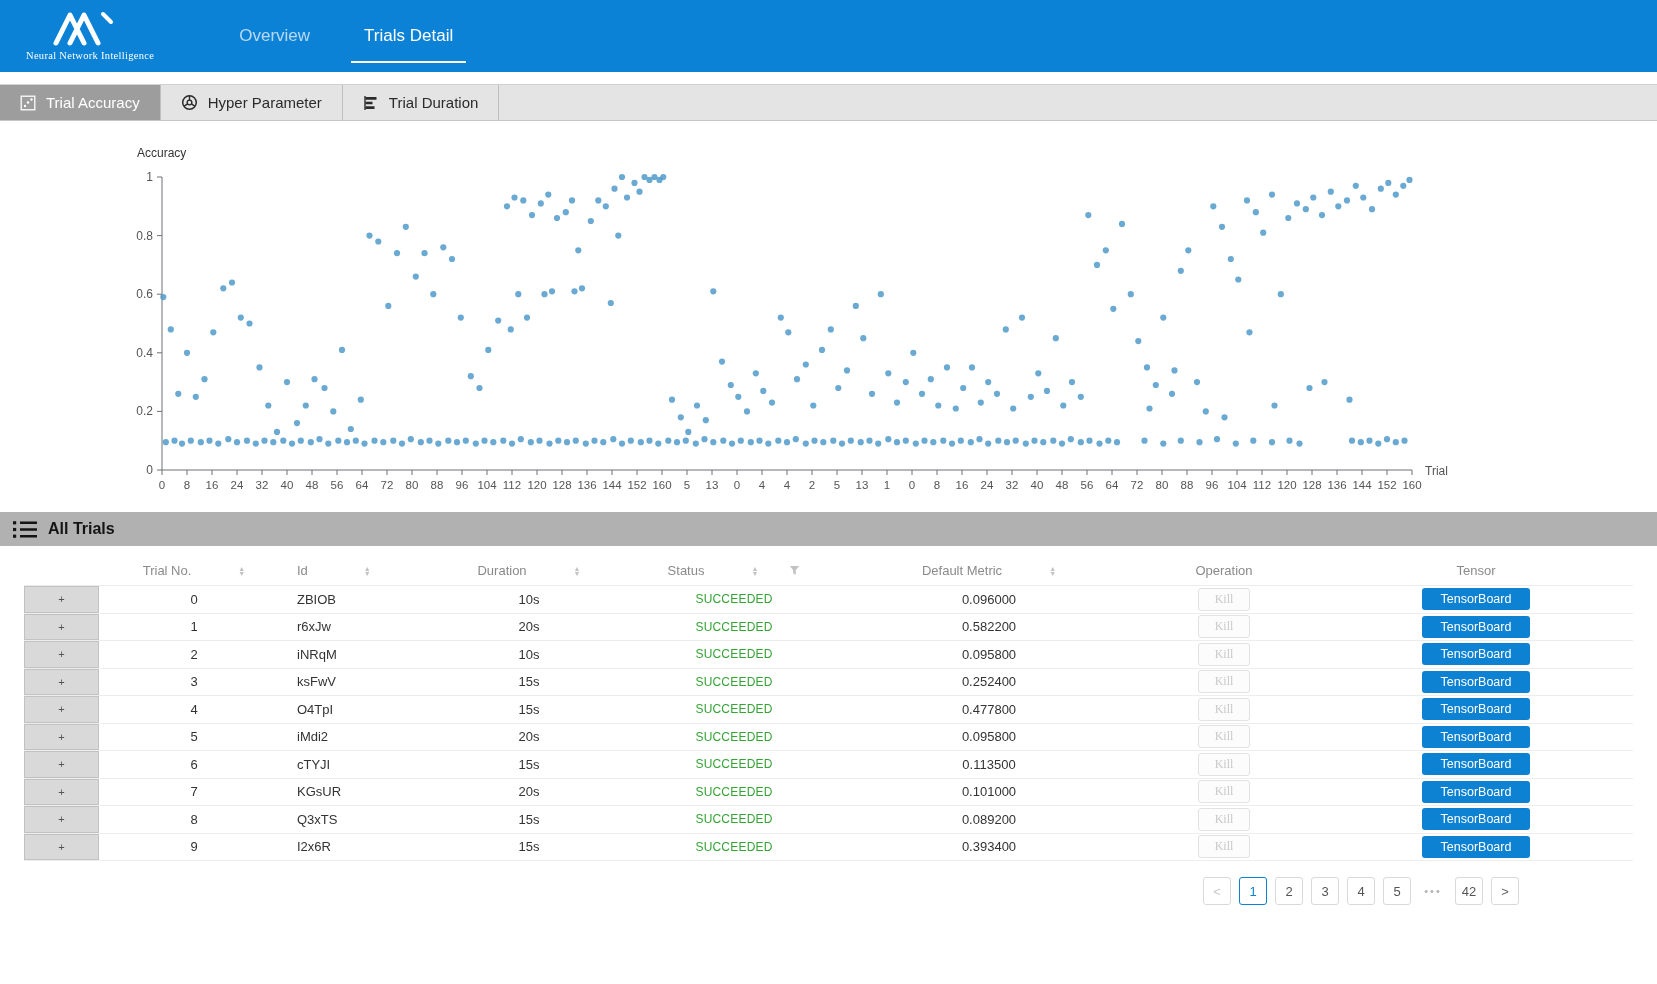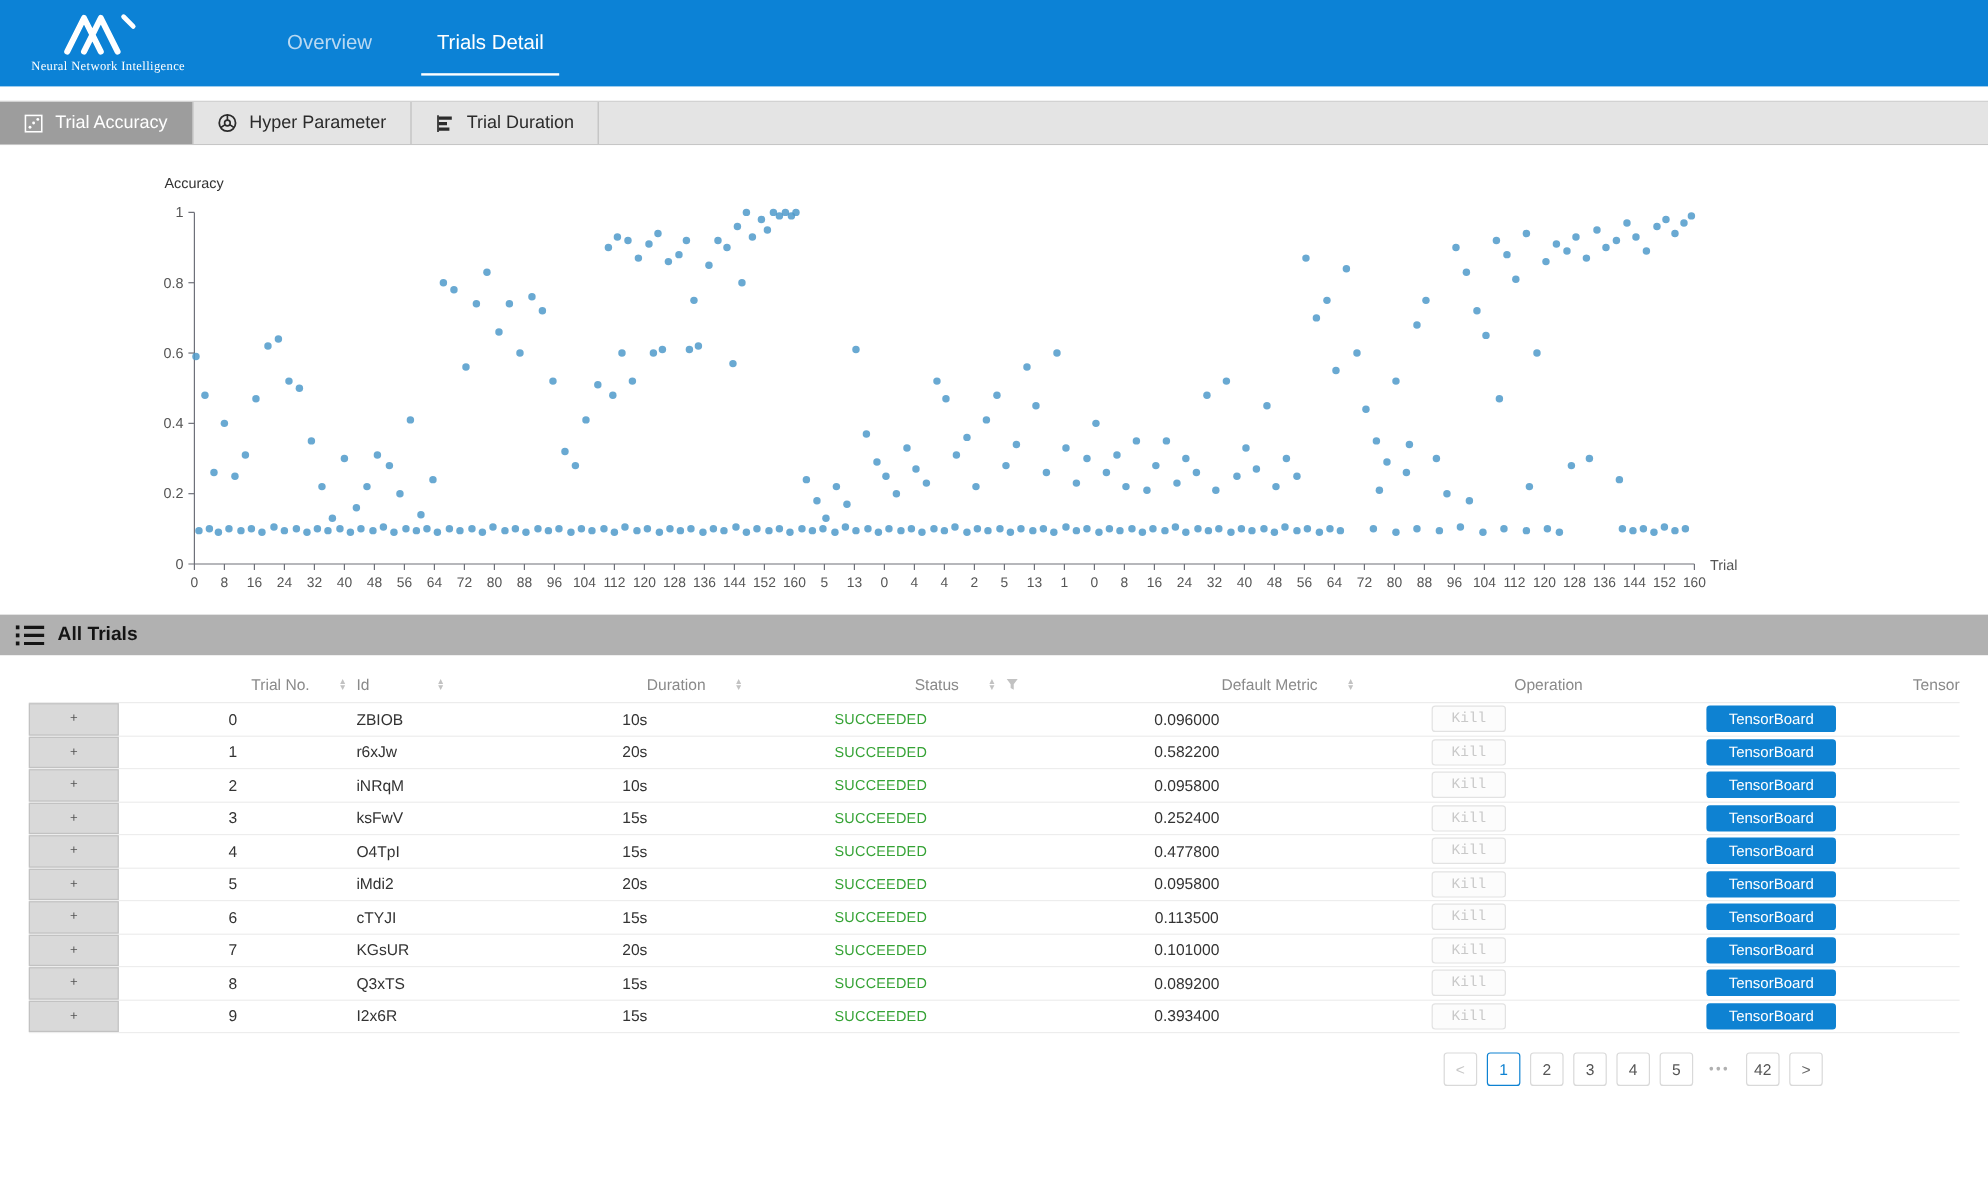"Trial No." .hcell { gap: 24px -> 47px; justify-content: flex-end -> center }
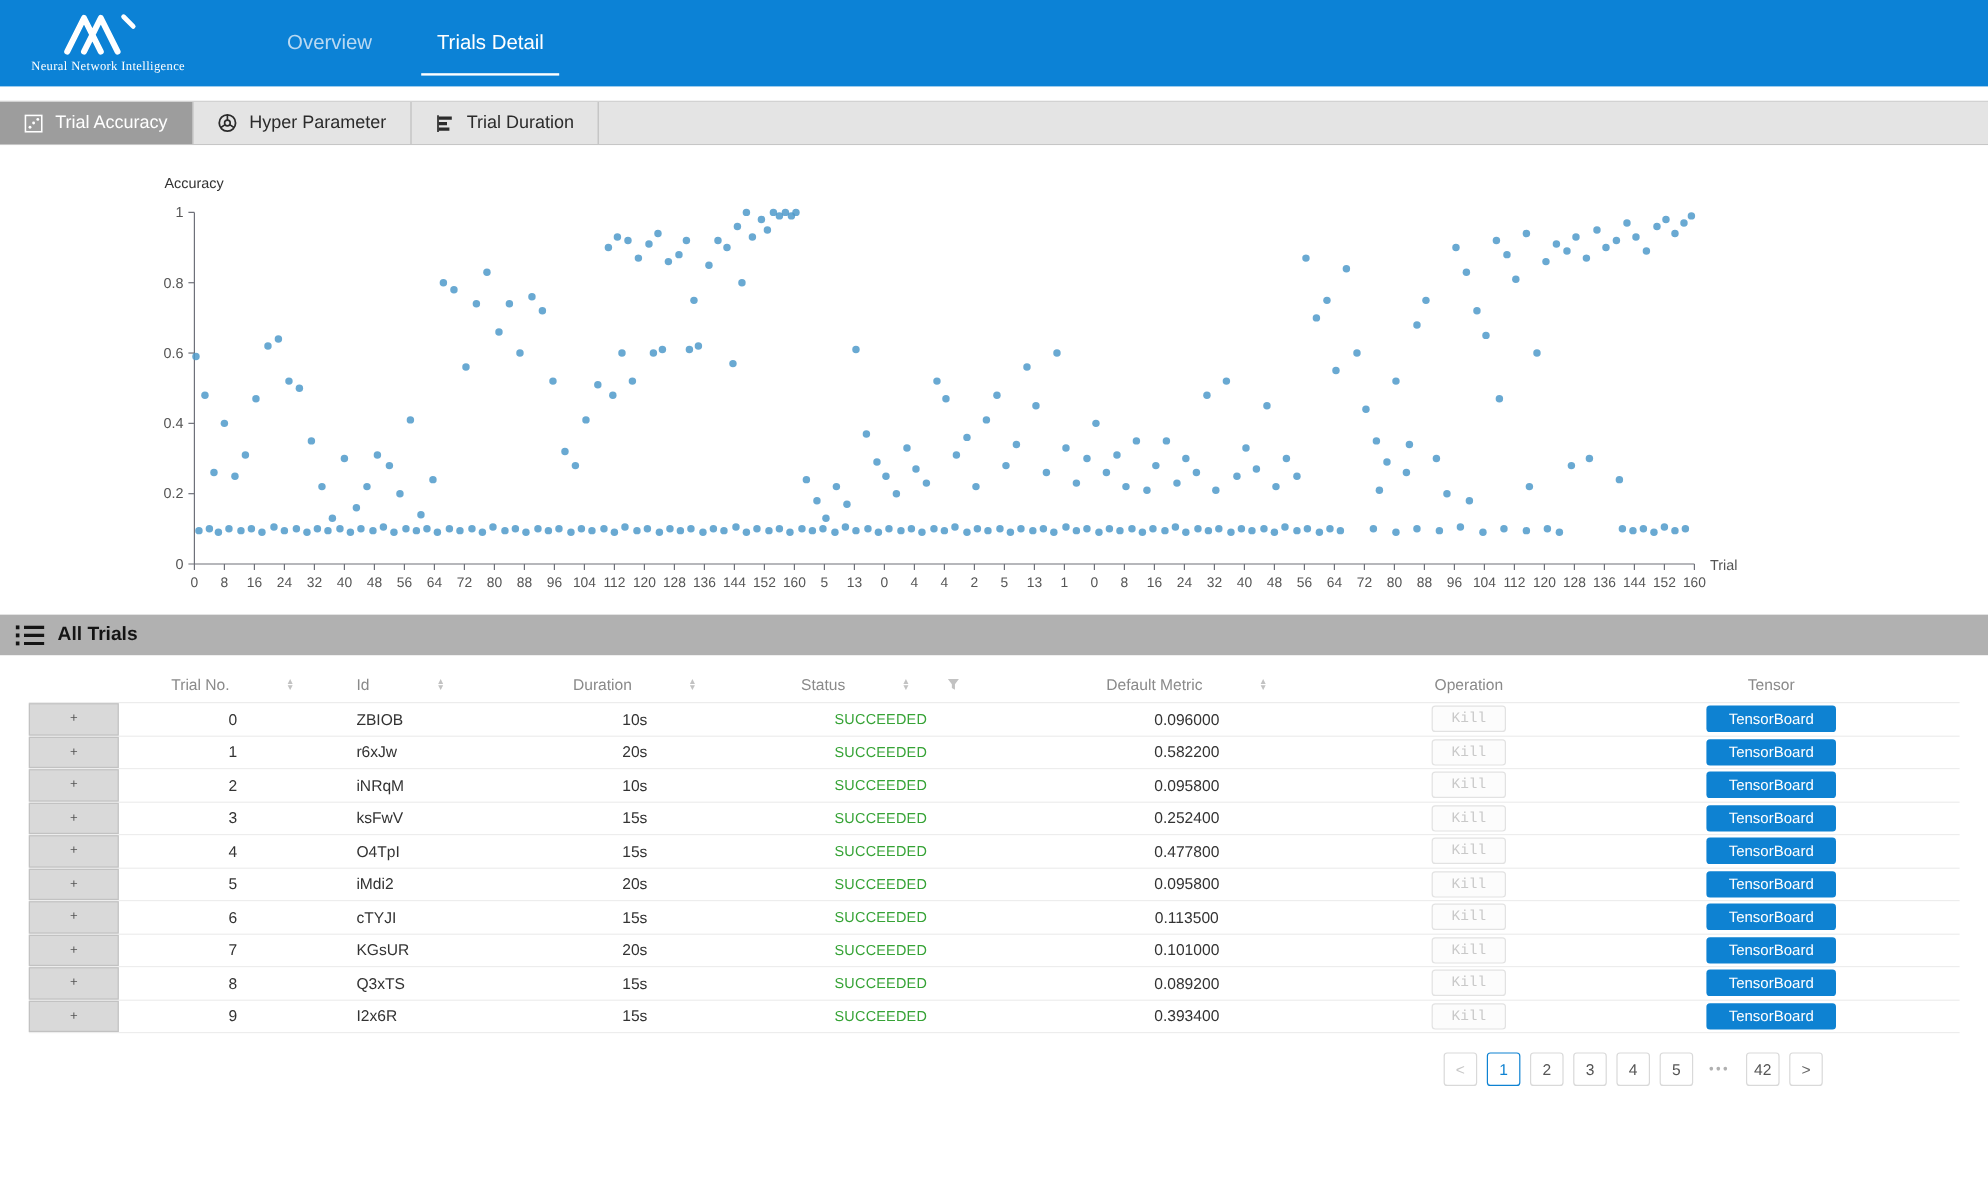"Kill" .kill-btn { font-family: Liberation Mono, monospace -> Liberation Serif, serif }
